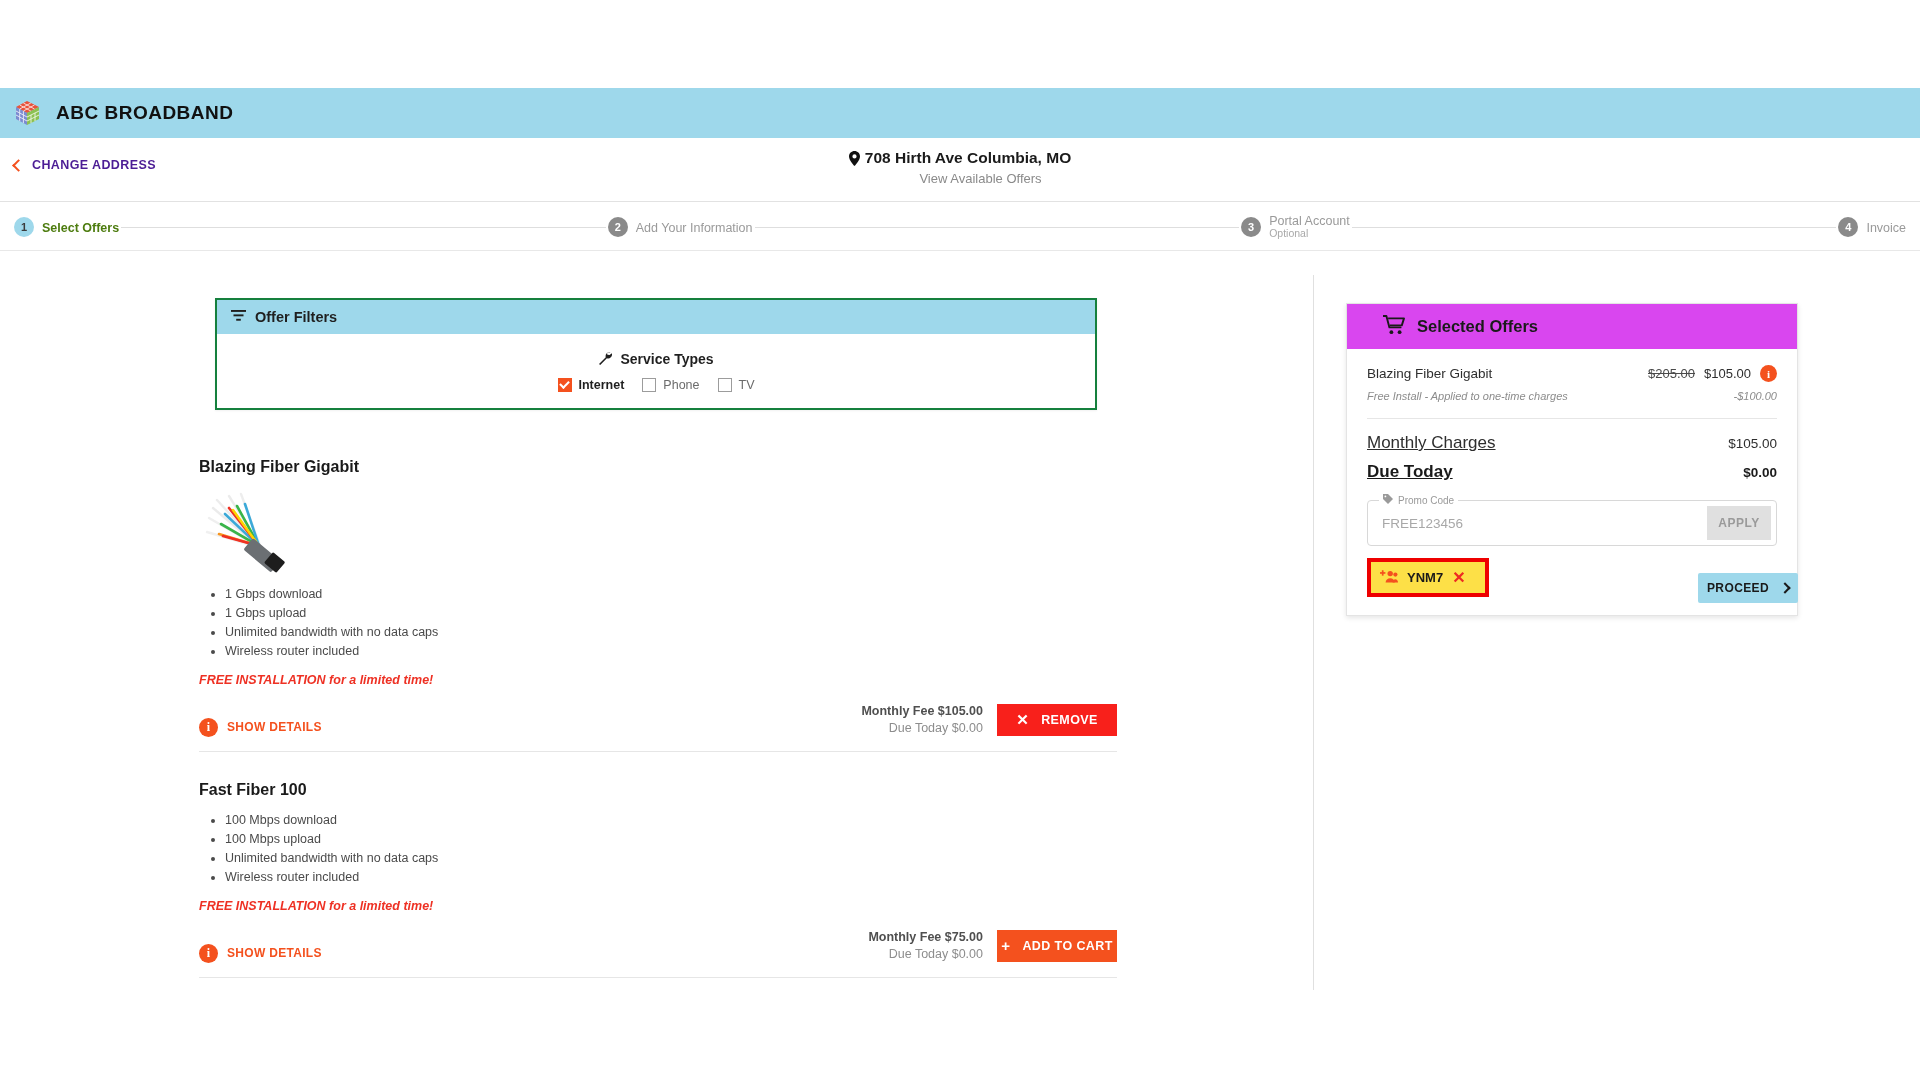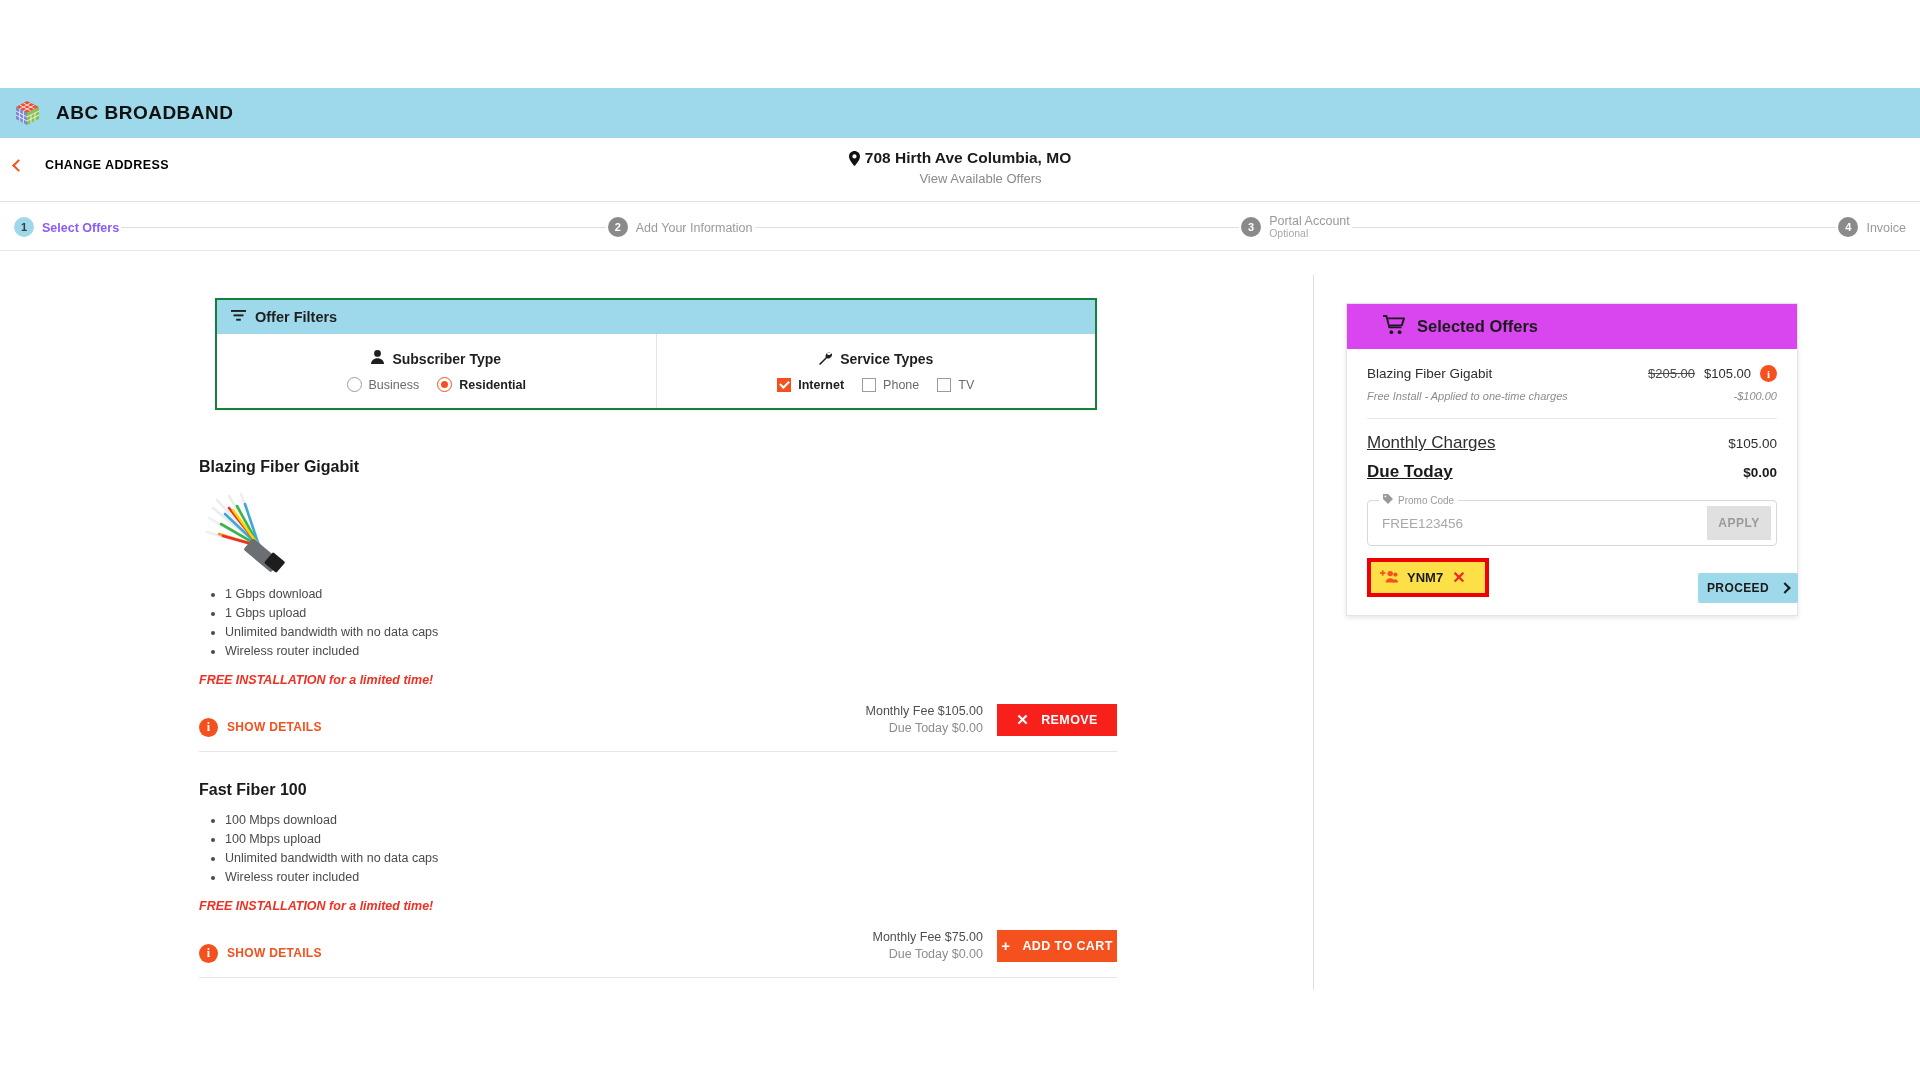"CHANGE ADDRESS" .change-address { color: #000000 -> #4c1d95; gap: 22px -> 9px }
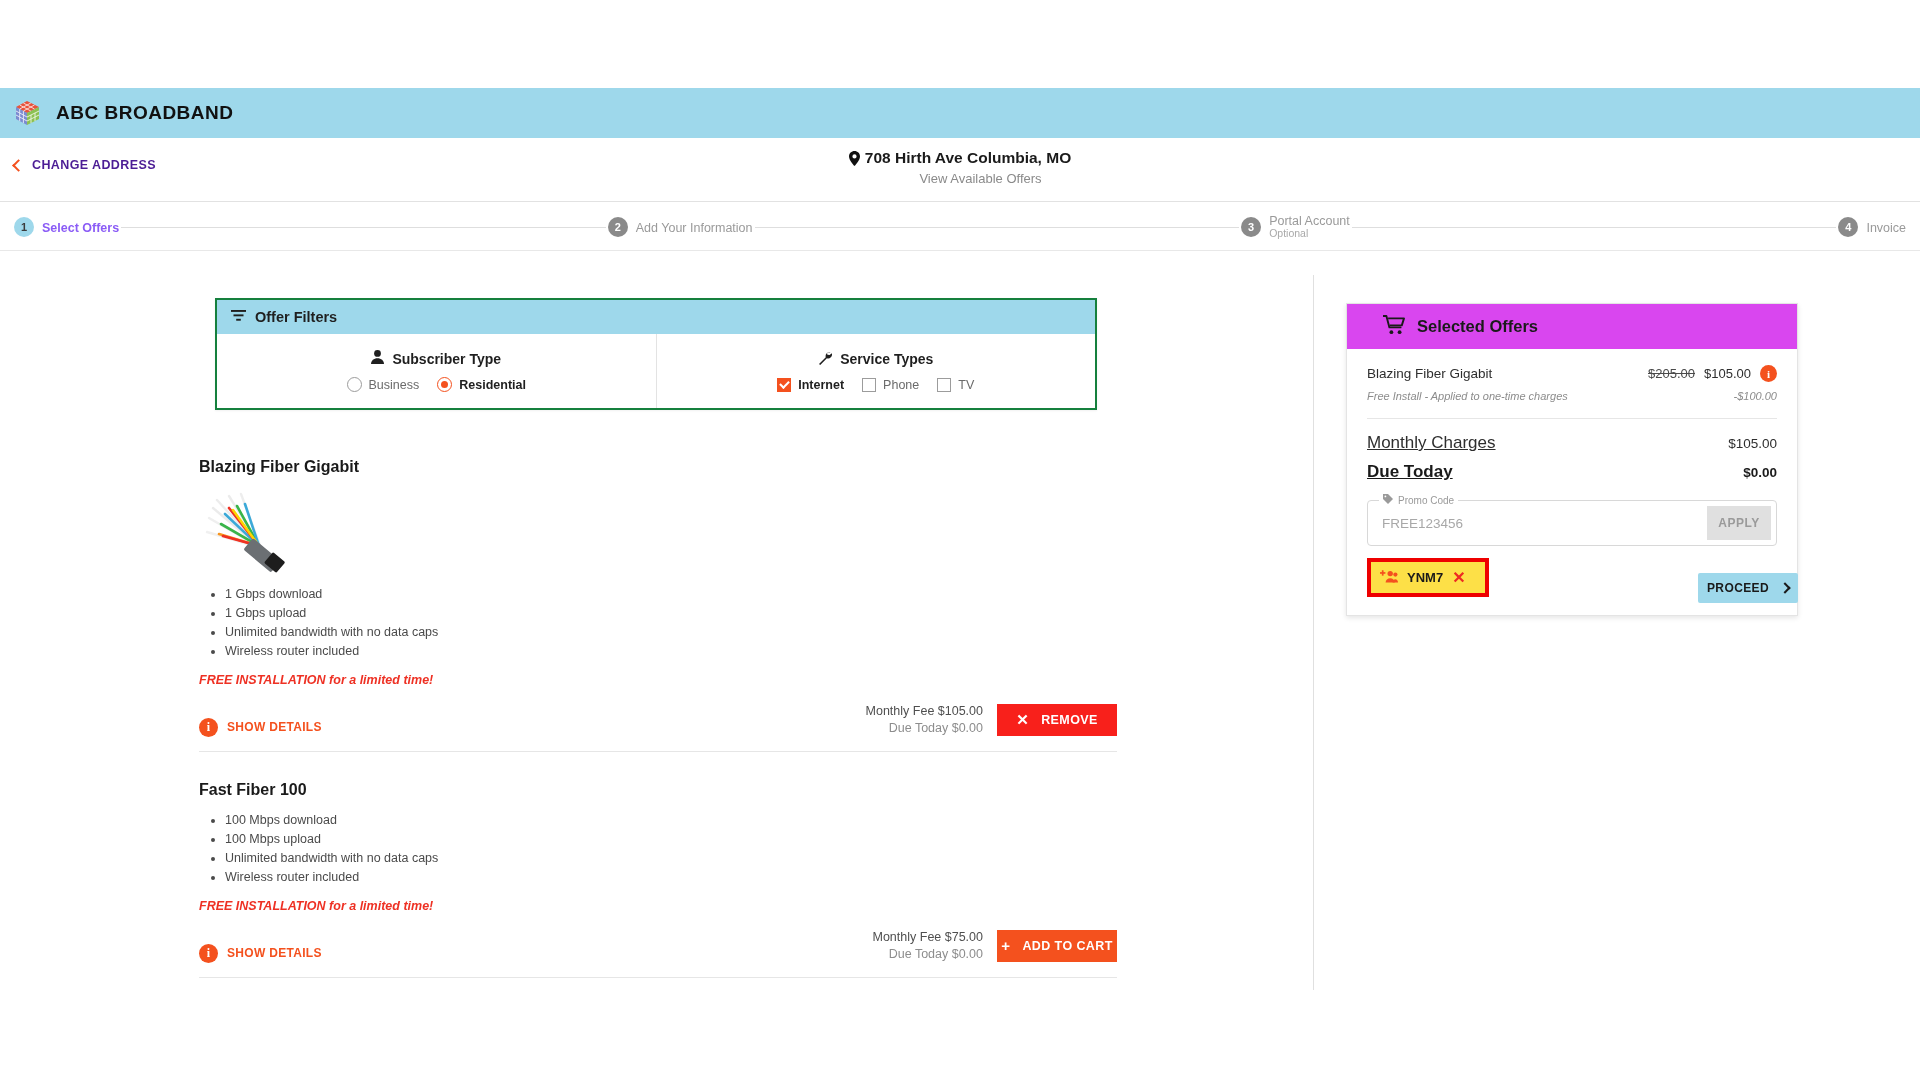"Select Offers" .step.active .step-label { color: #8b5cf6 -> #4d7c0f }
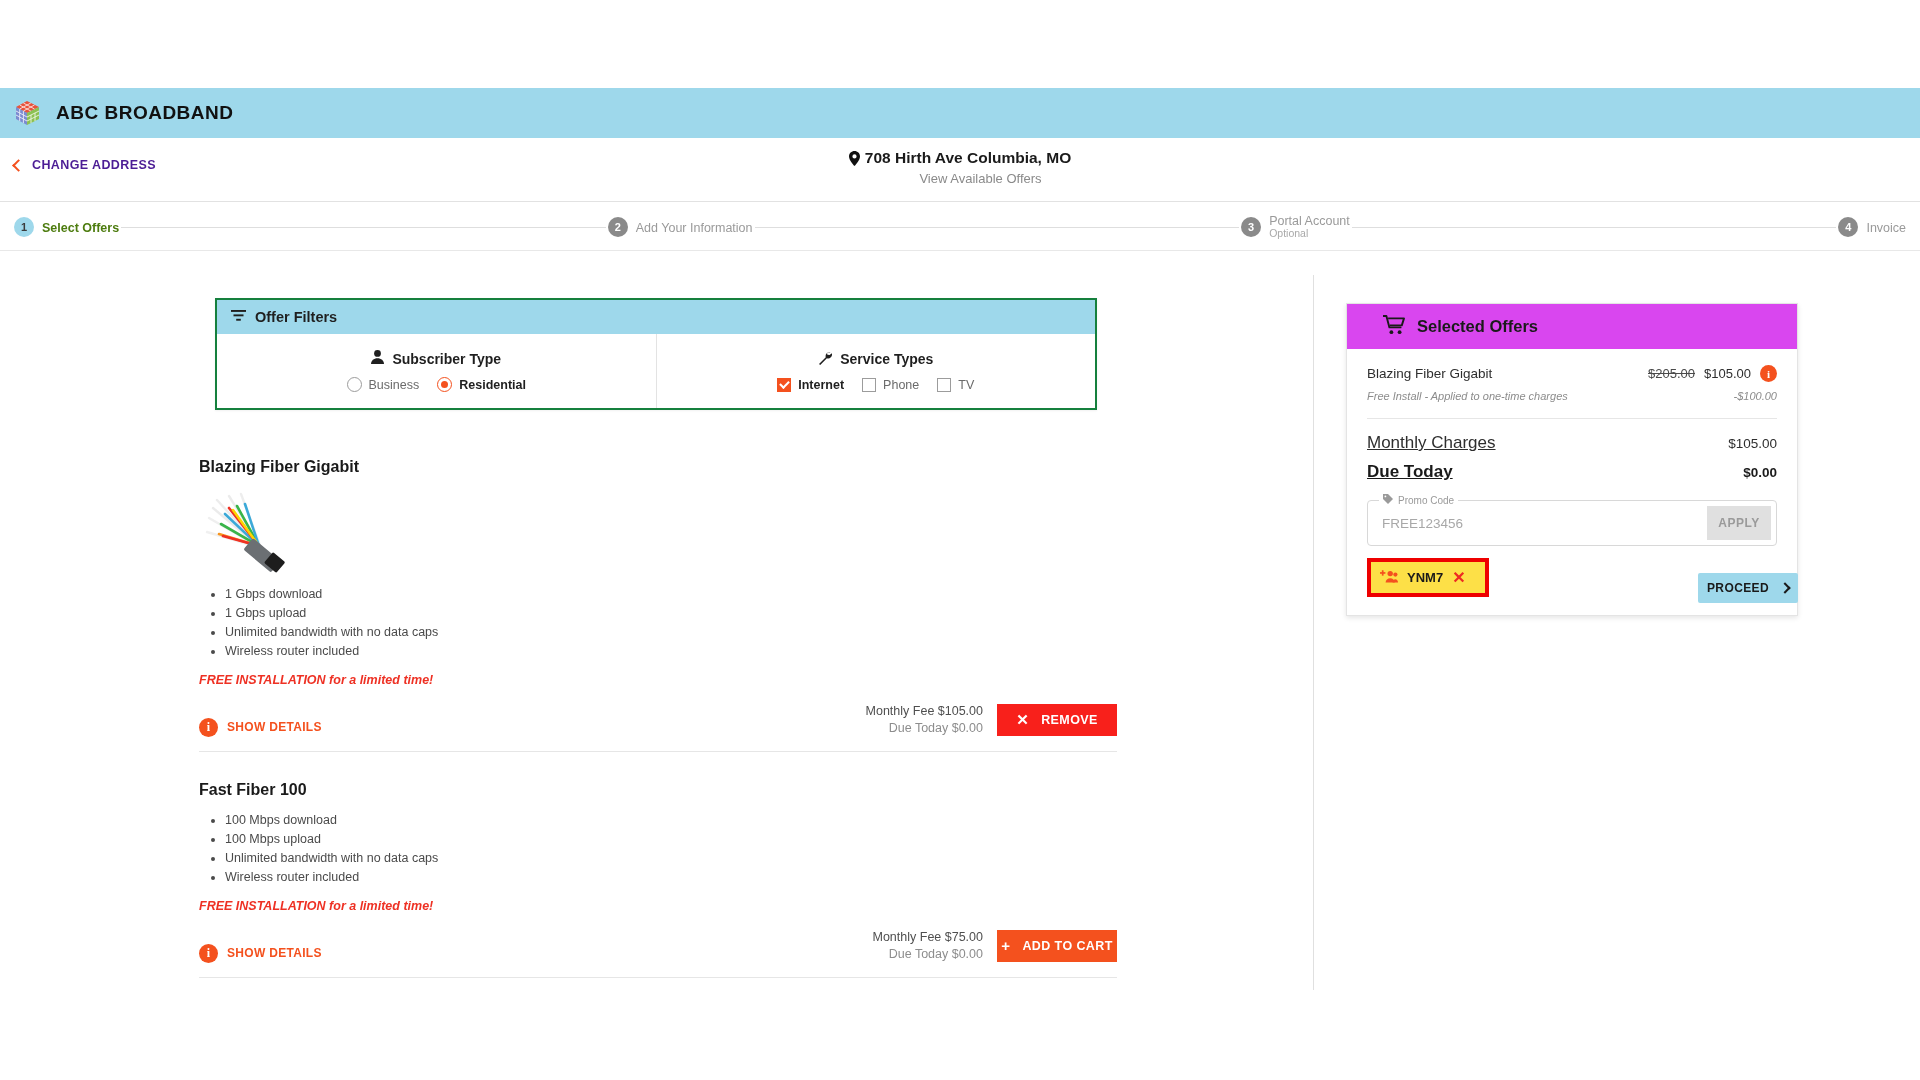"Subscriber Type" div.filter-col { html: <div> <div> <span> <svg> <circle></circle> <path></path> </svg> </span> <span>Subscriber Type</span> </div> <div> <label> <span></span> <span>Business</span> </label> <label> <span></span> <span>Residential</span> </label> </div> </div> -> none }
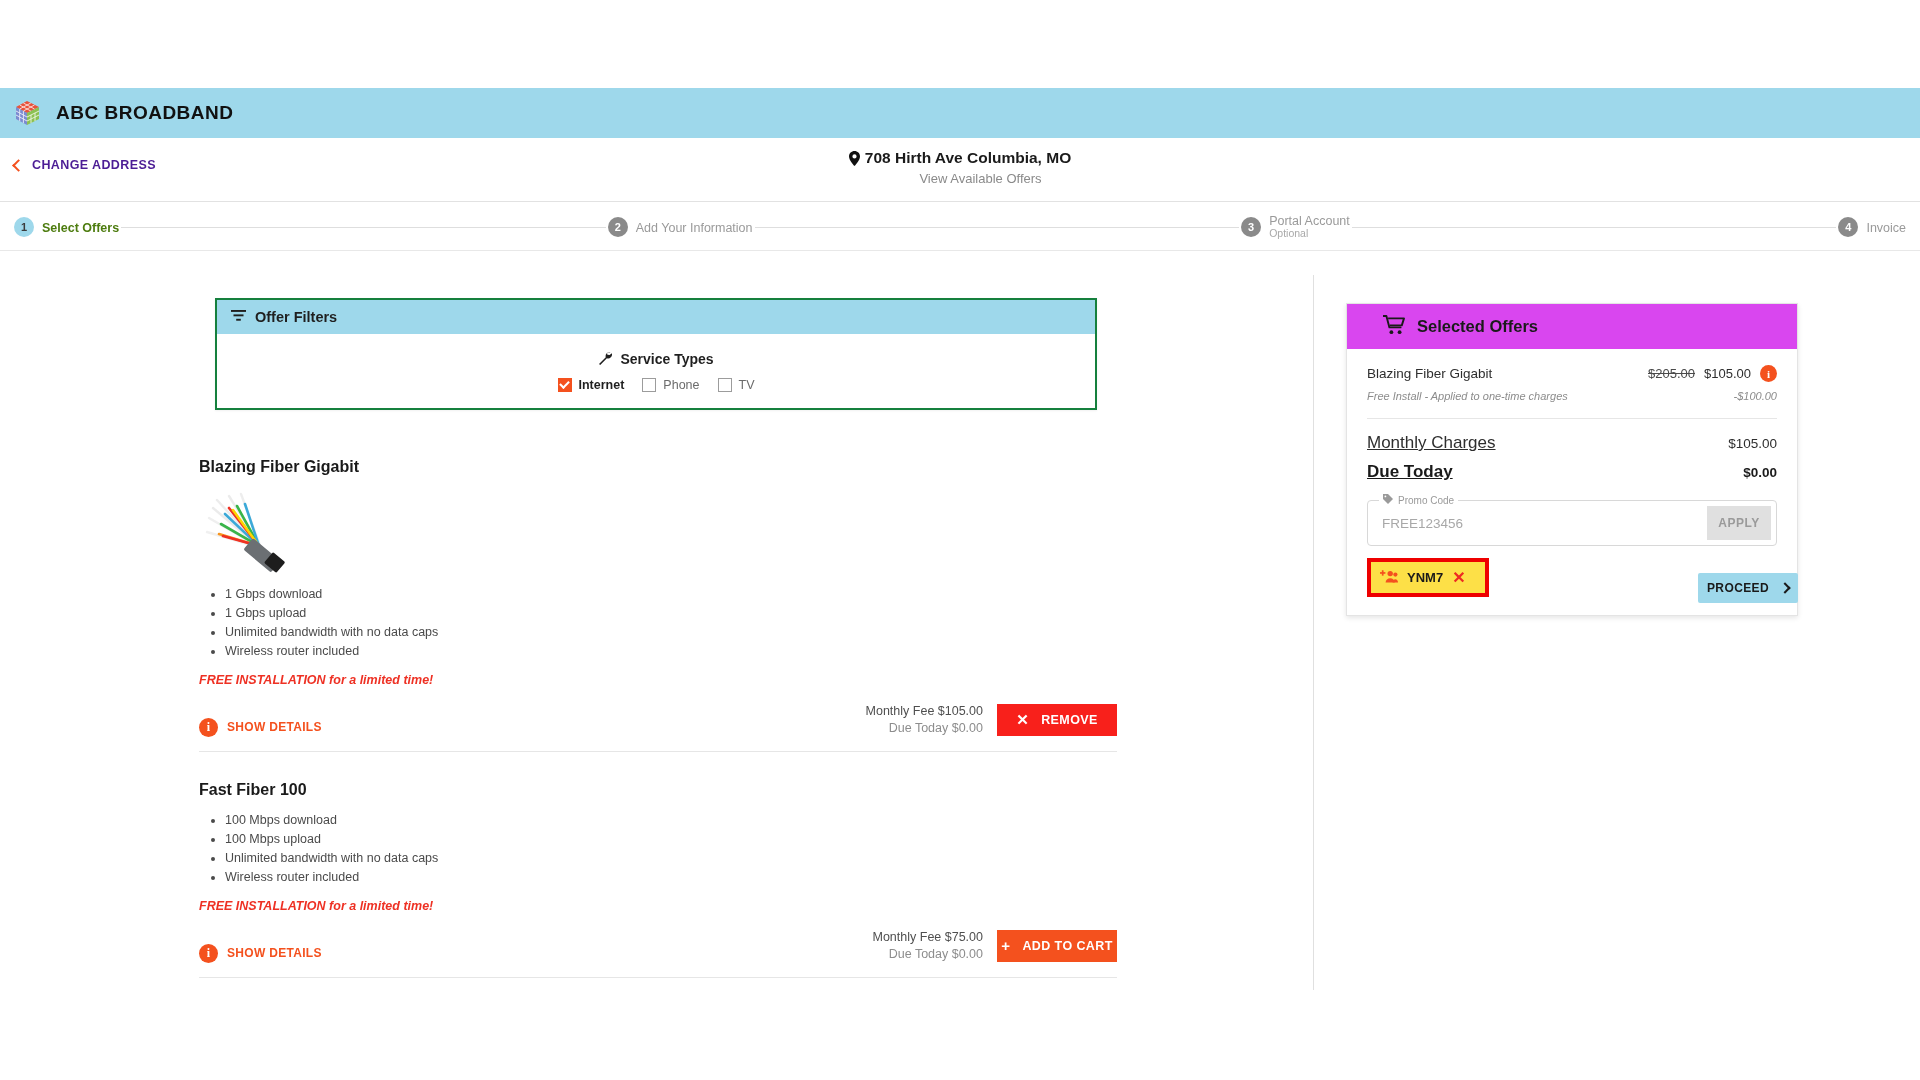"Monthly Fee $105.00" .price-monthly { font-weight: normal -> bold }
